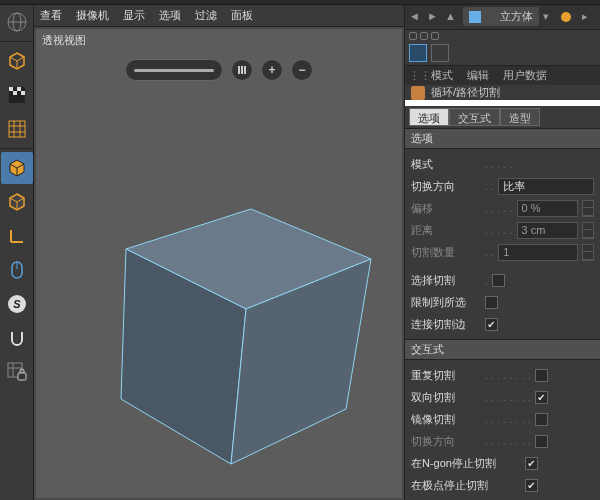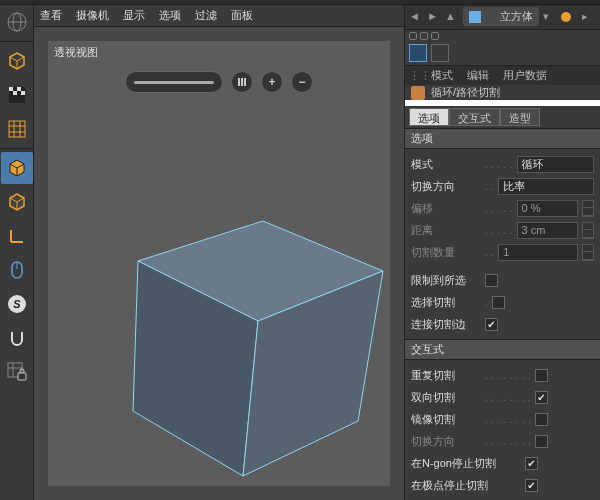"透视视图" .vp { margin: 14px -> 2px }
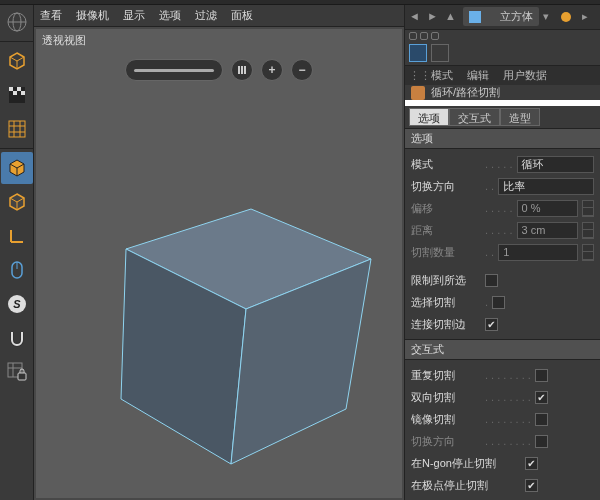"循环" div.val { html: <div>循环</div> -> none }
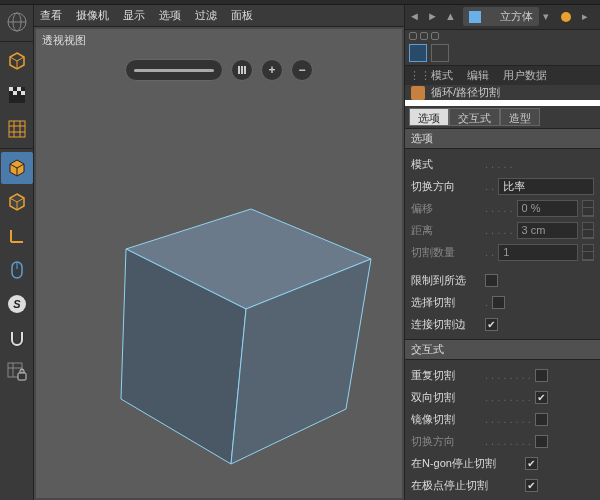"限制到所选" div.prow { order: before "选择切割" -> after "选择切割" }
